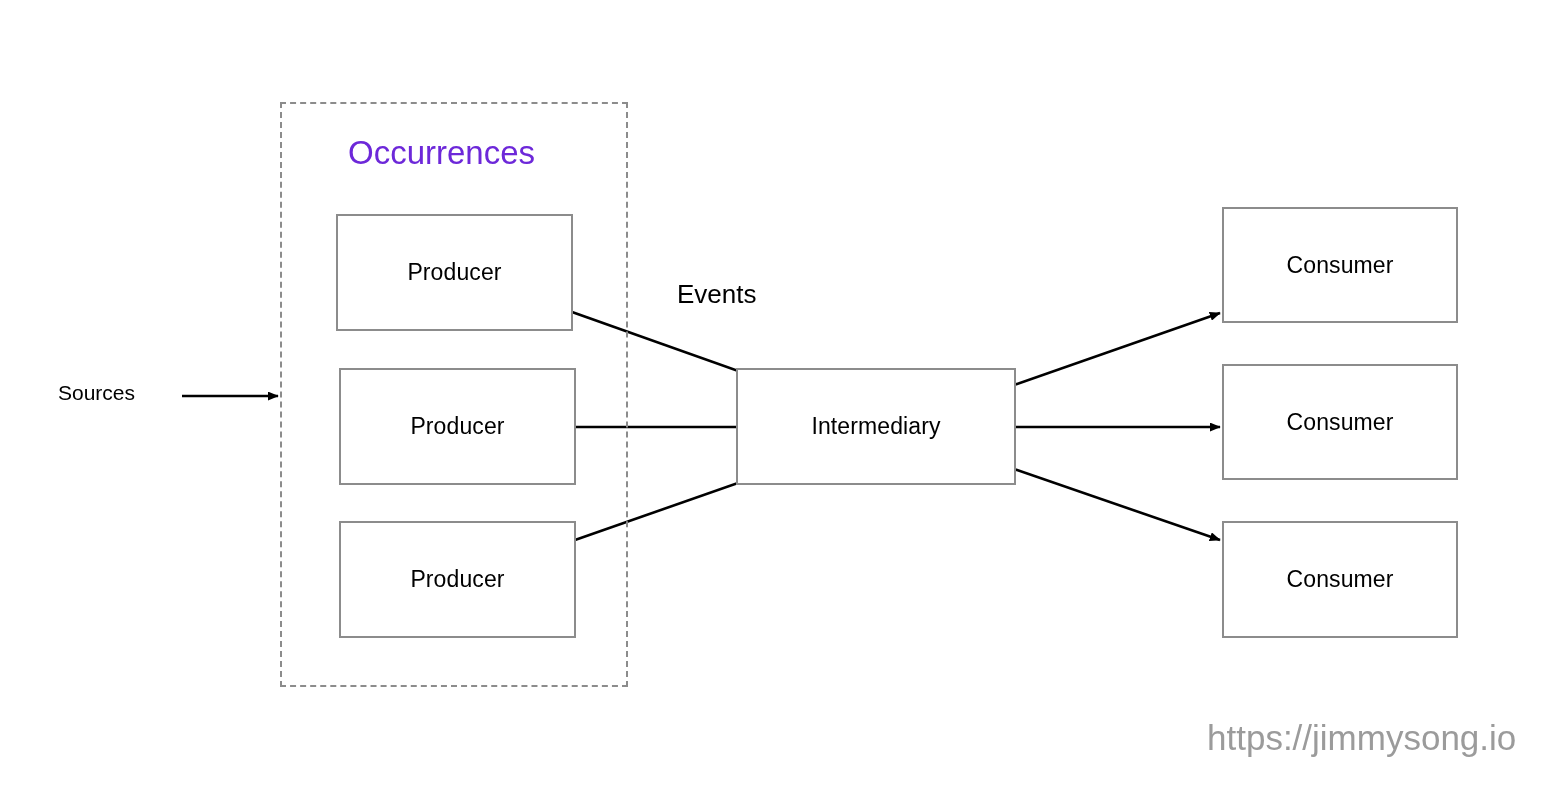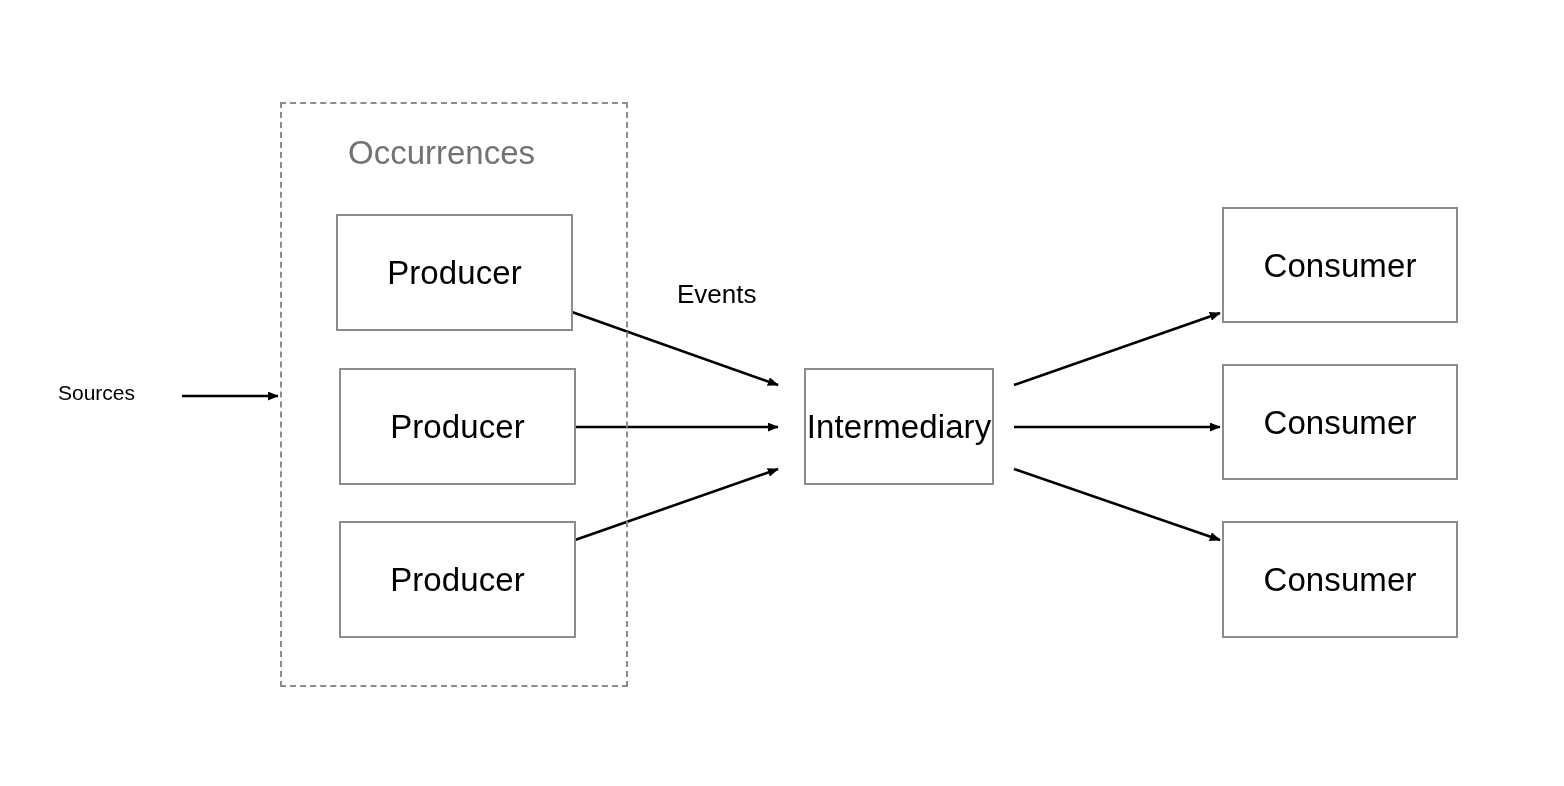"Occurrences" .group-title { color: #737373 -> #6d28d9 }
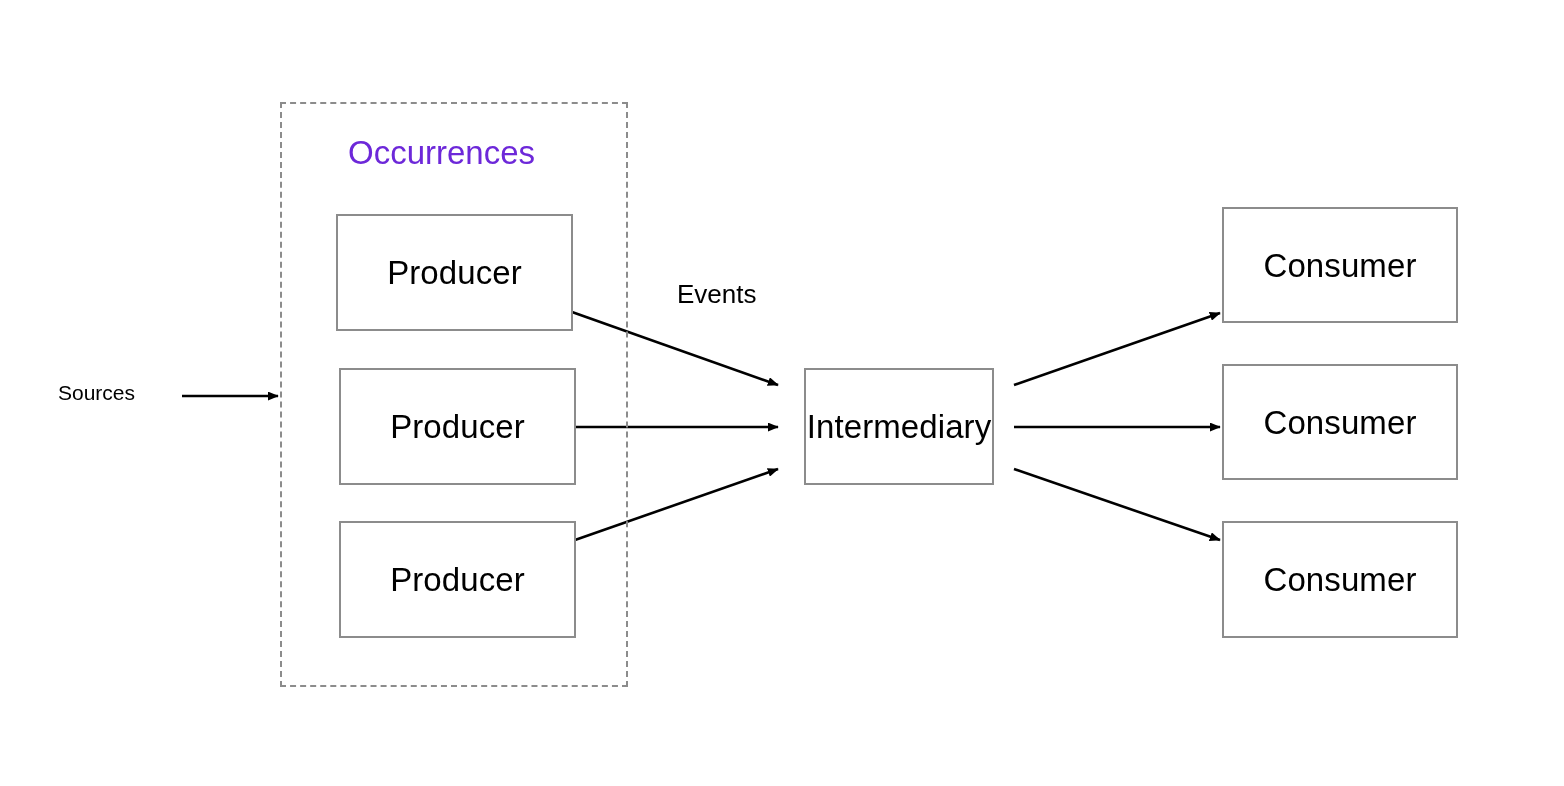"Producer" .node-label { font-size: 33px -> 23px }
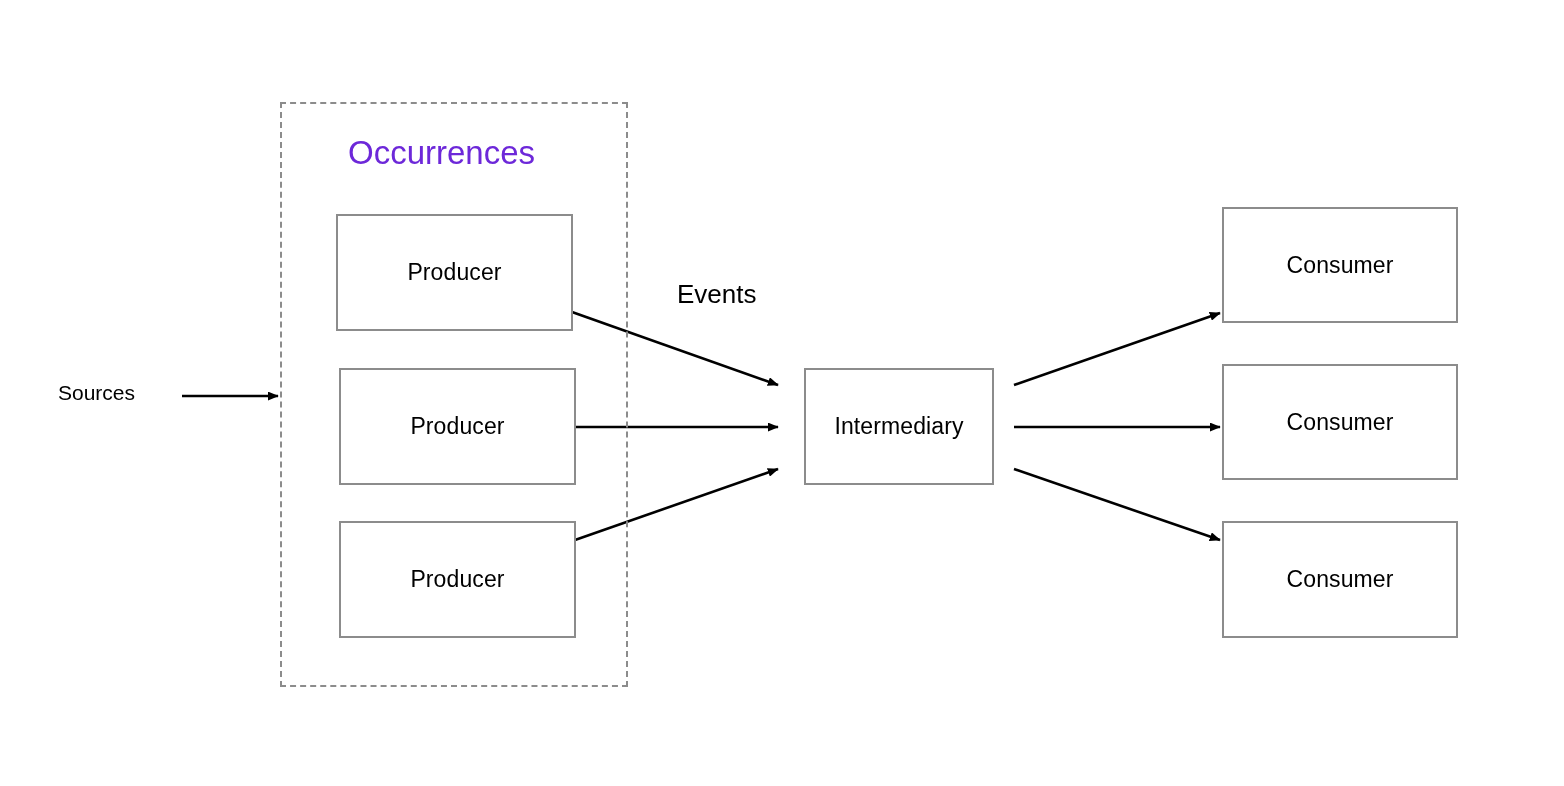"Intermediary" div.node { left: 804px -> 736px; width: 190px -> 280px }
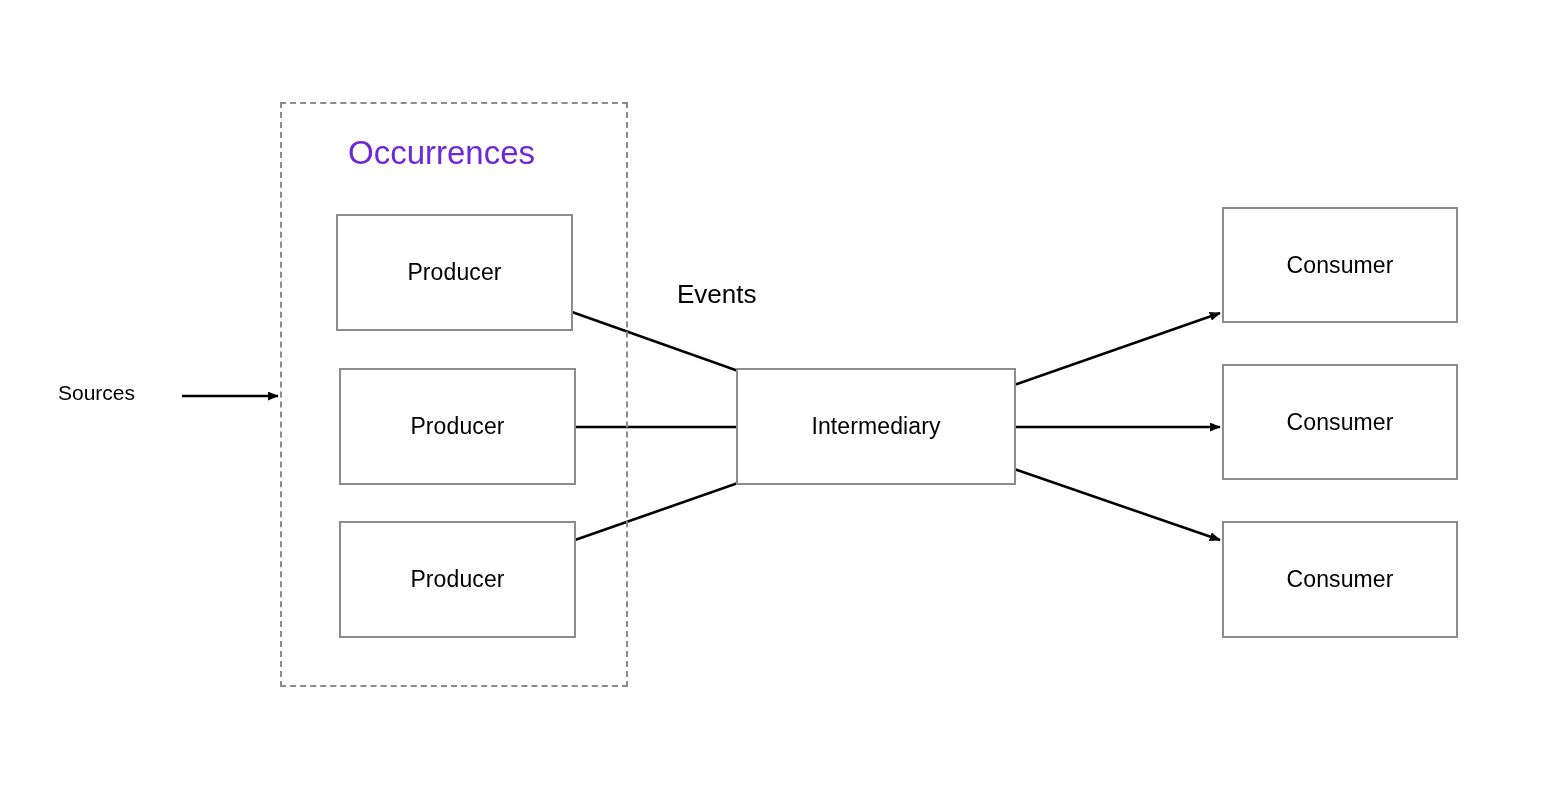"https://jimmysong.io" div.watermark { html: none -> <div>https://jimmysong.io</div> }
